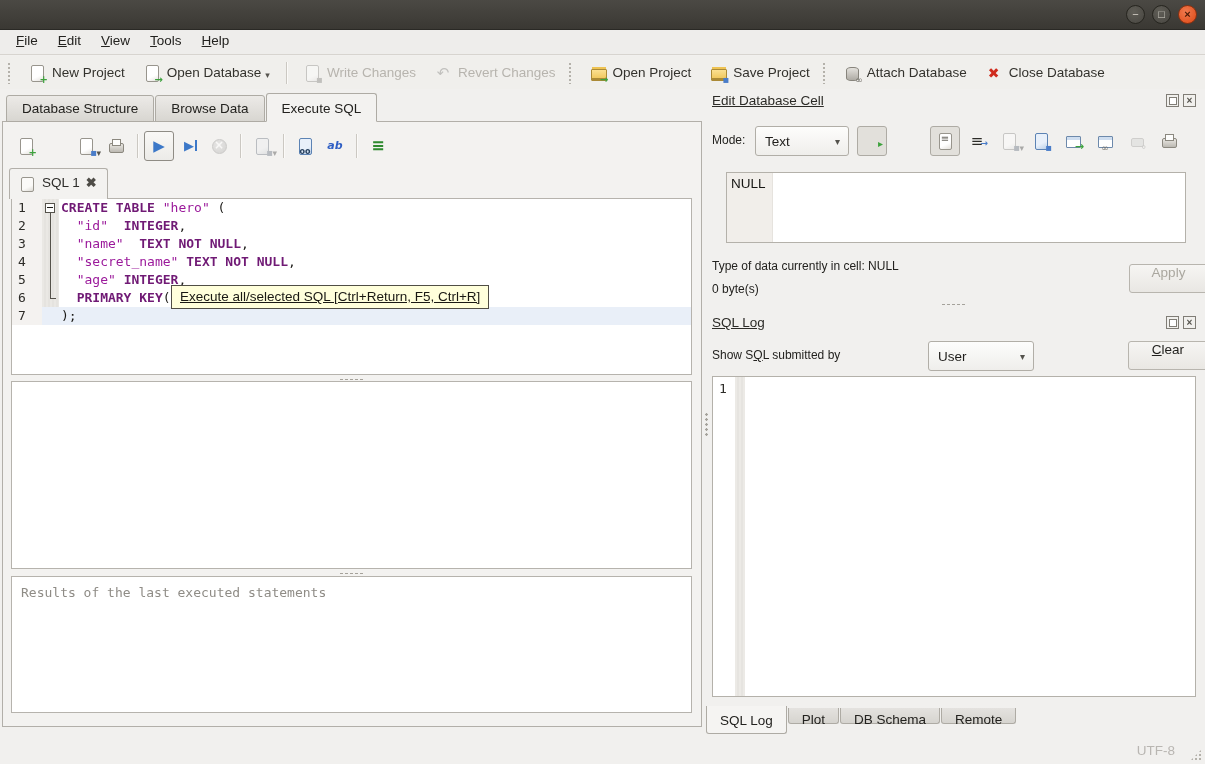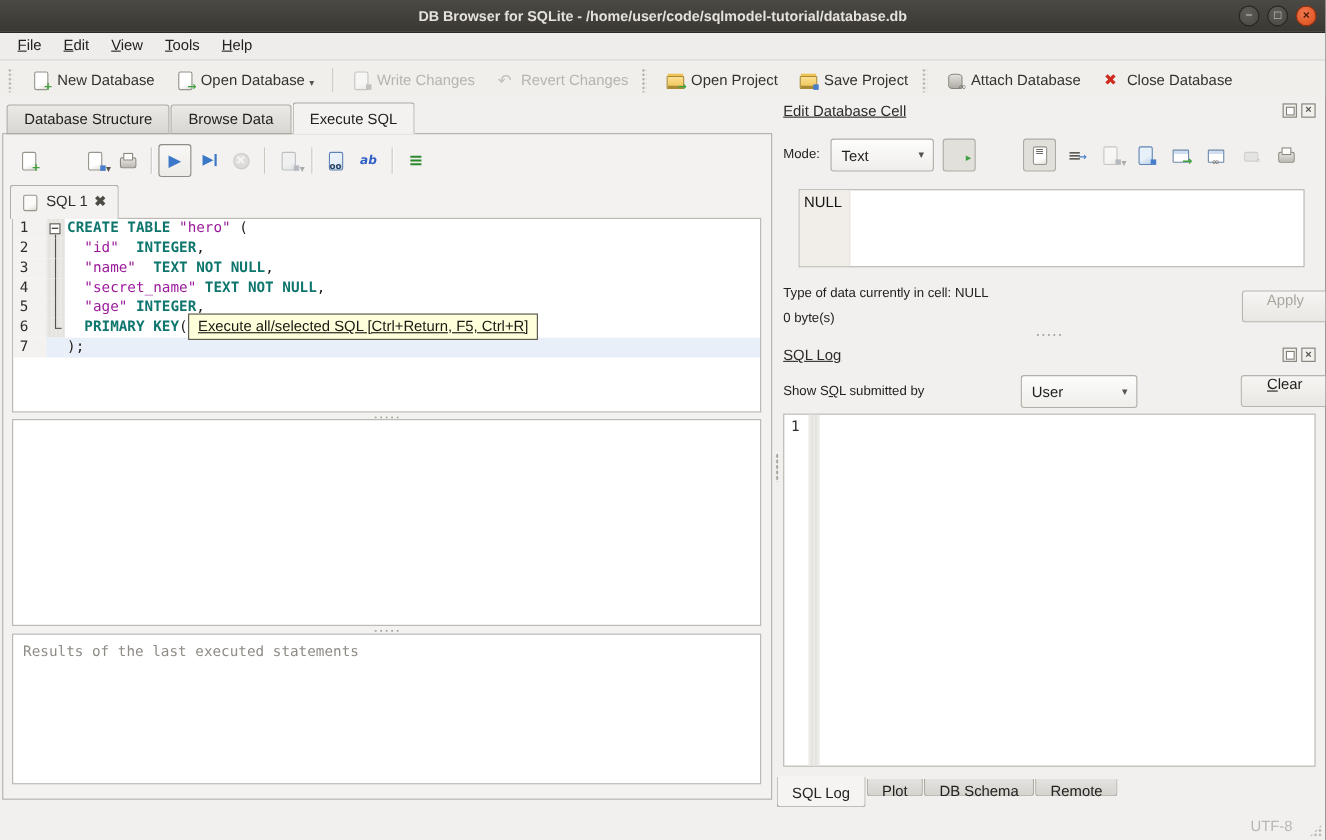"DB Browser for SQLite -" span.title { html: <span>DB Browser for SQLite - /home/user/code/sqlmodel-tutorial/database.db</span> -> none }
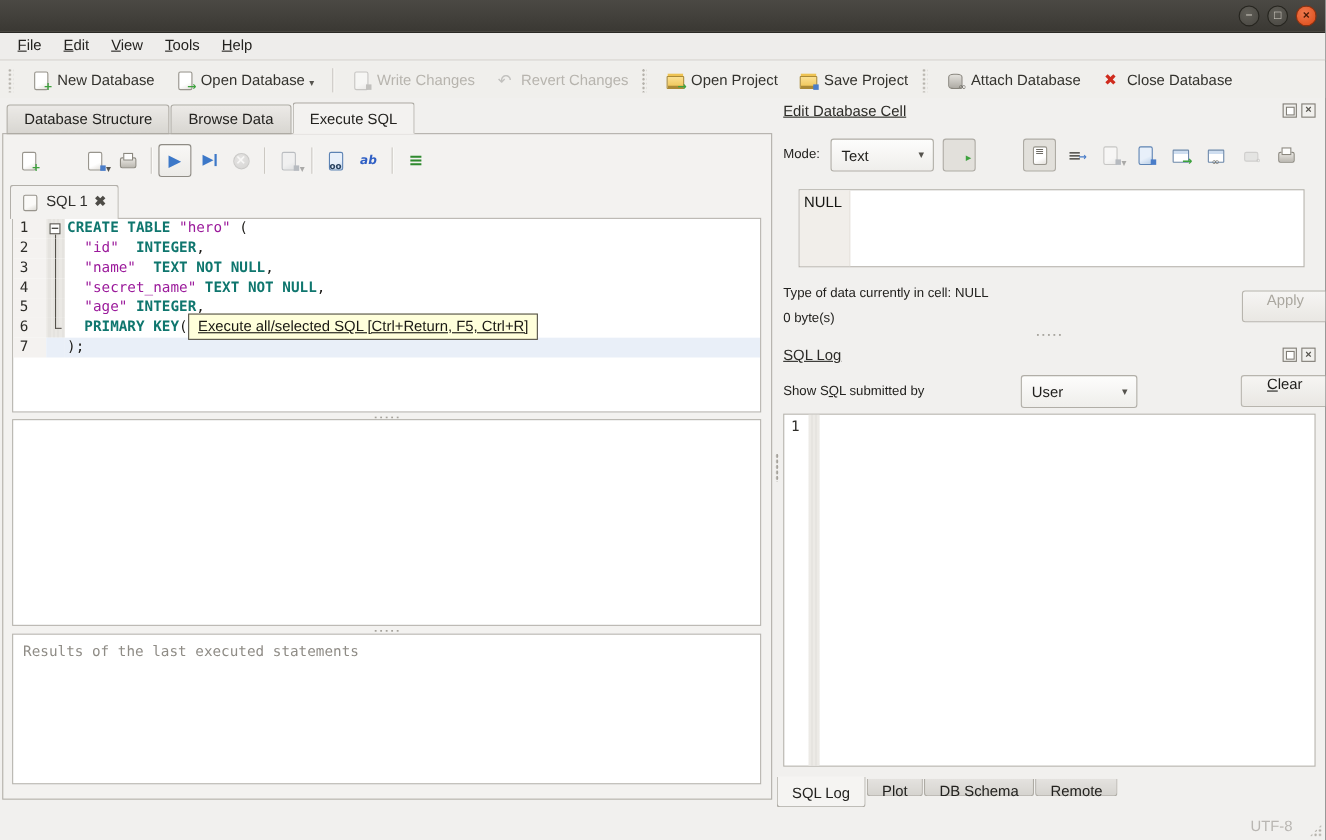"New Database" span { text: Database -> Project }
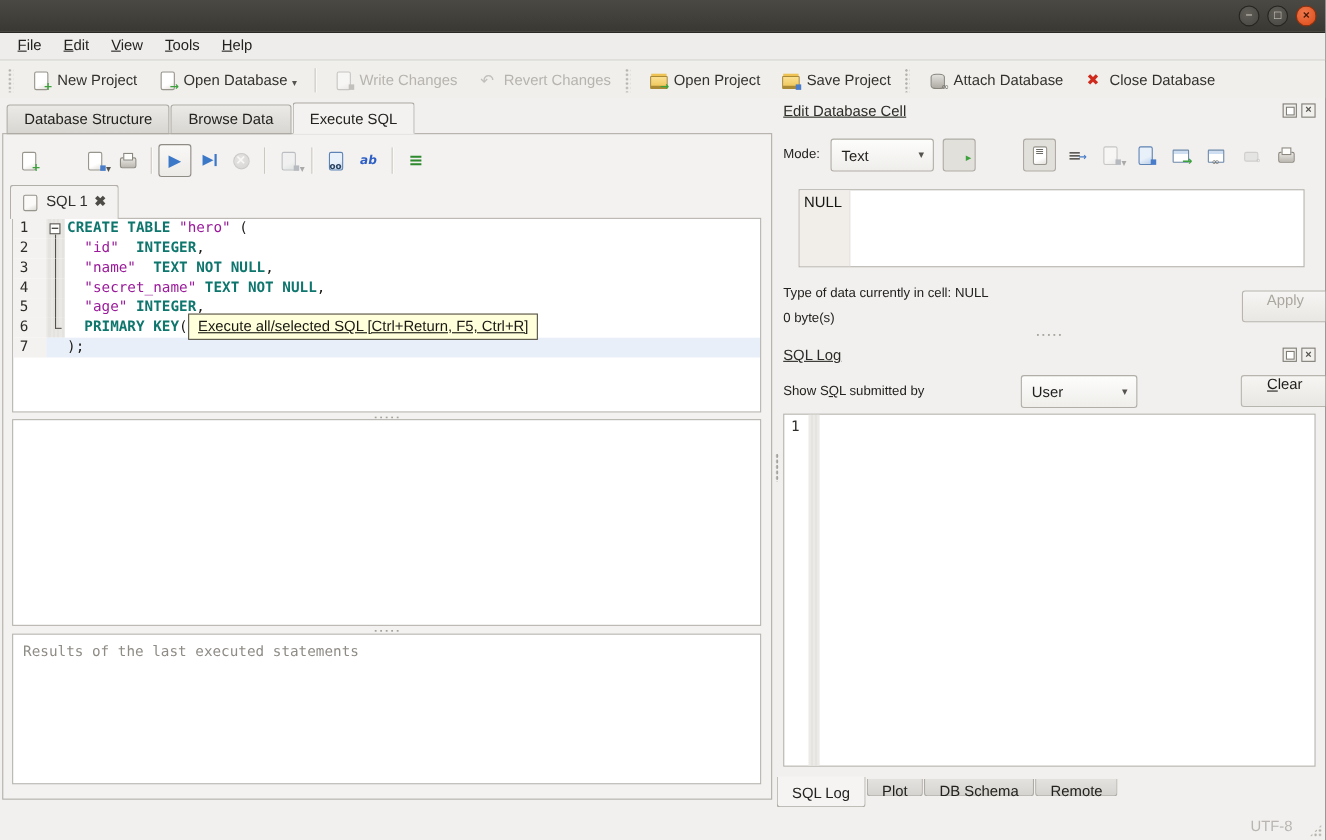"CREATE TABLE" .kw { color: #0f766e -> #701a75 }
